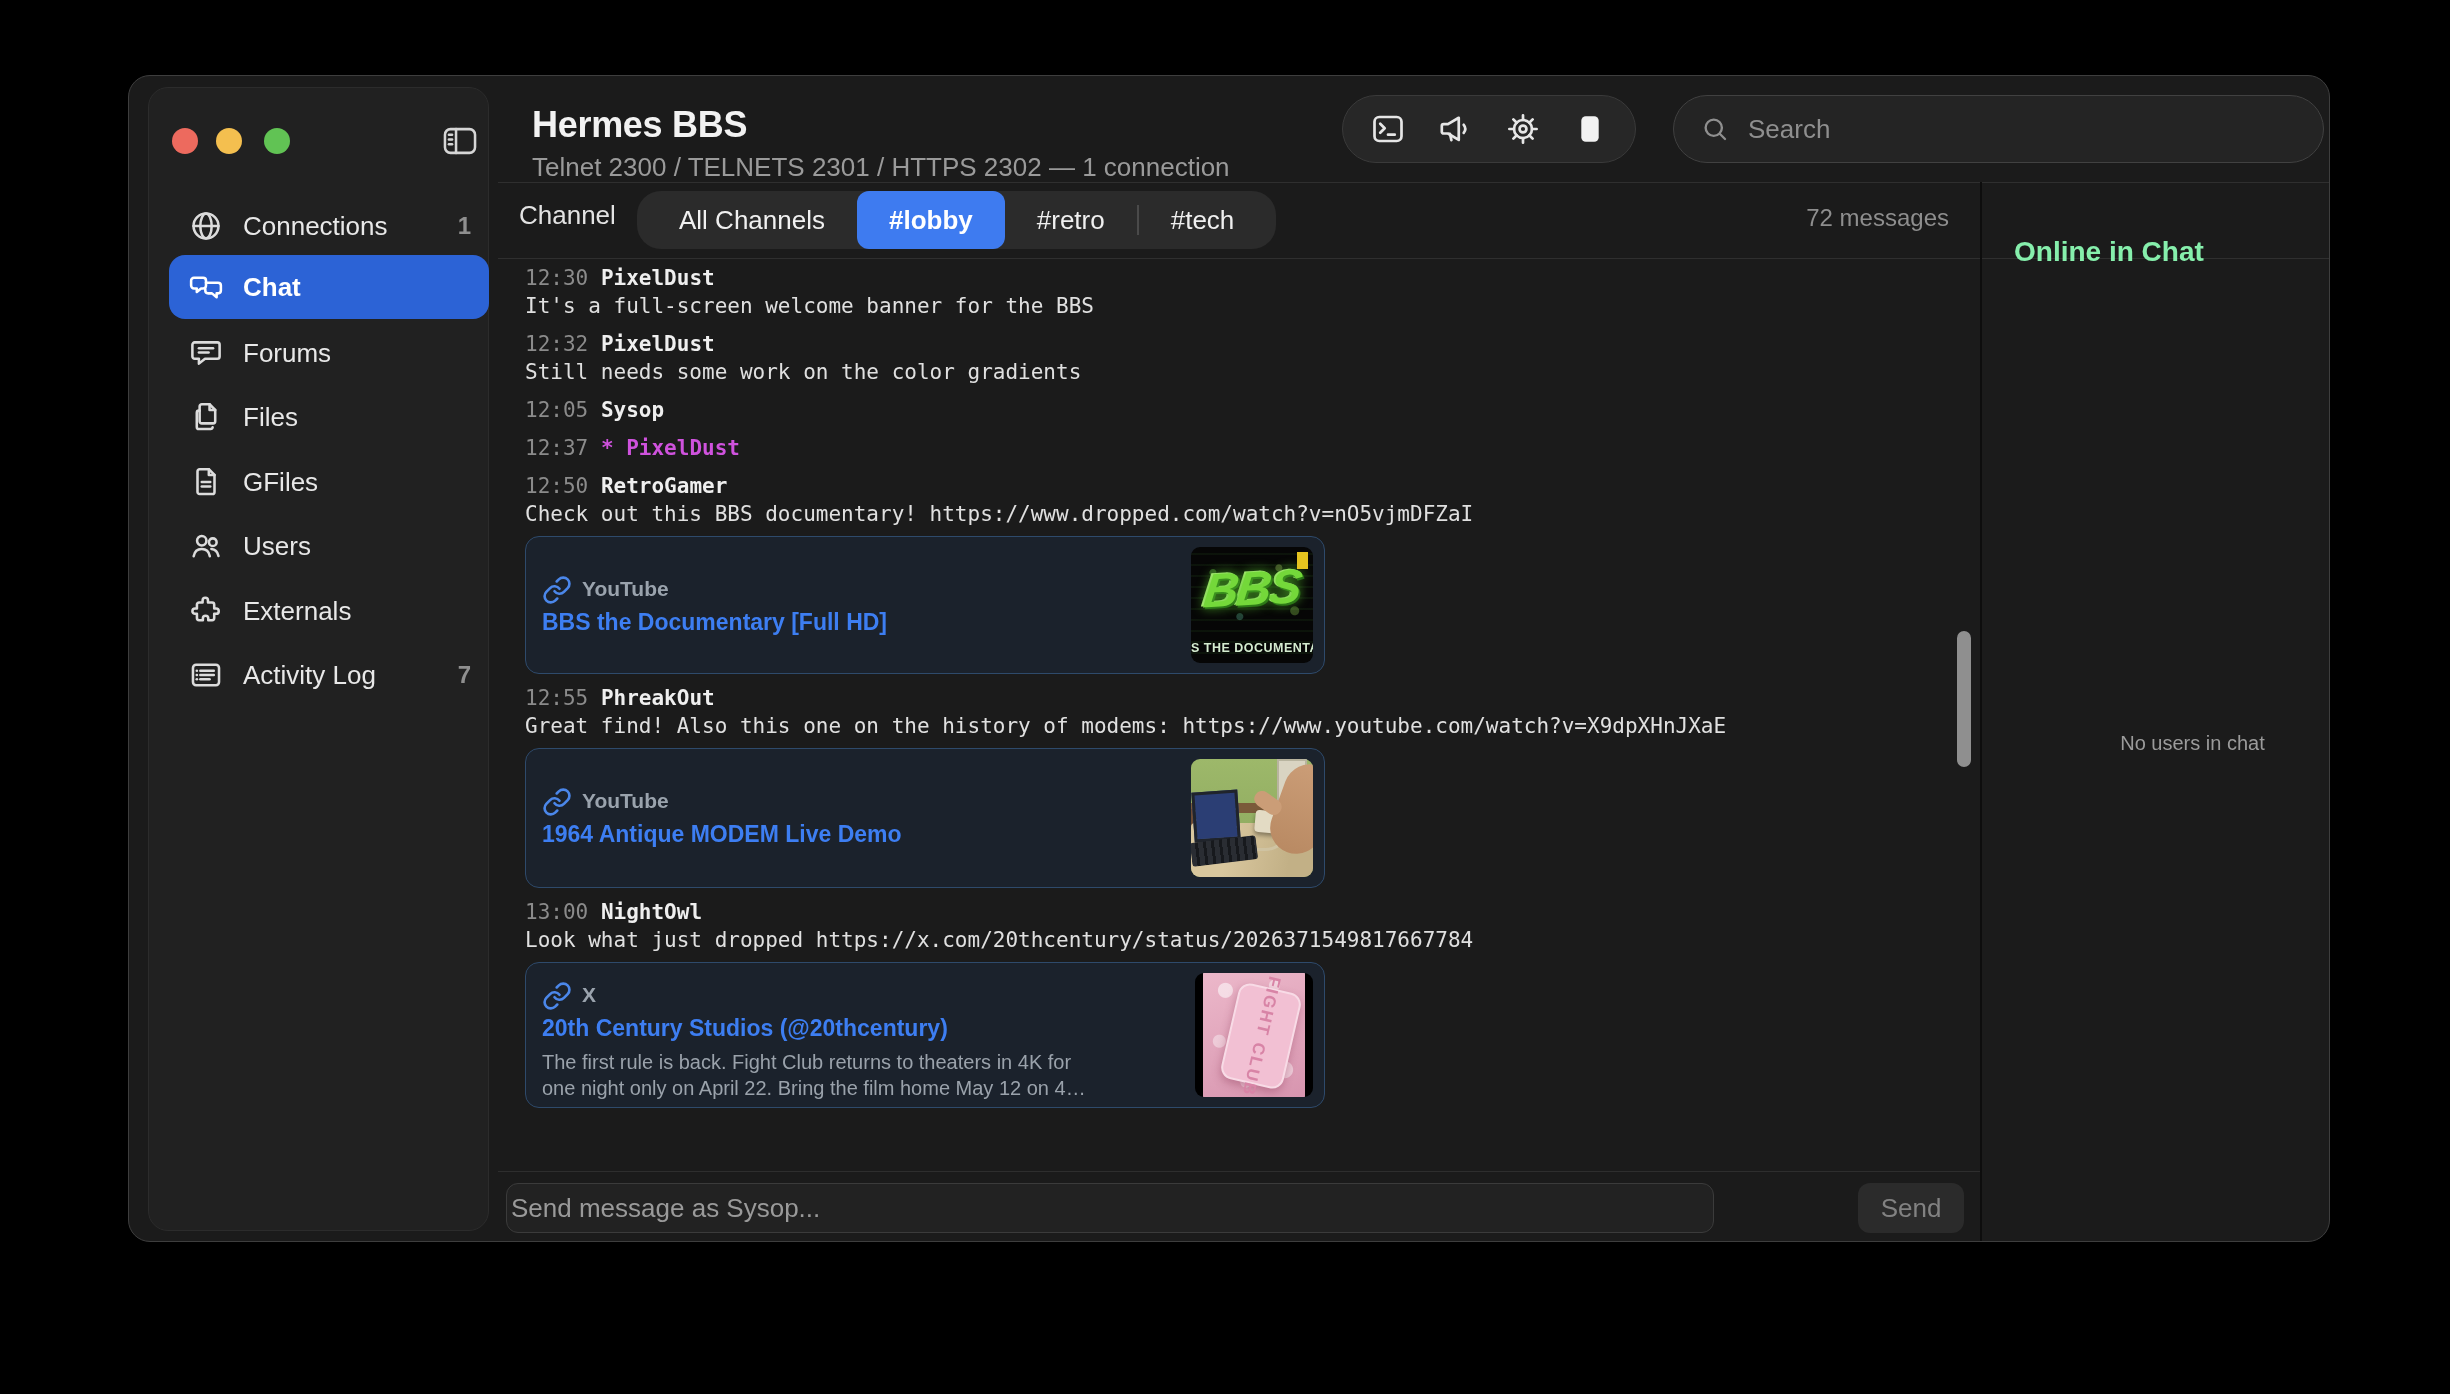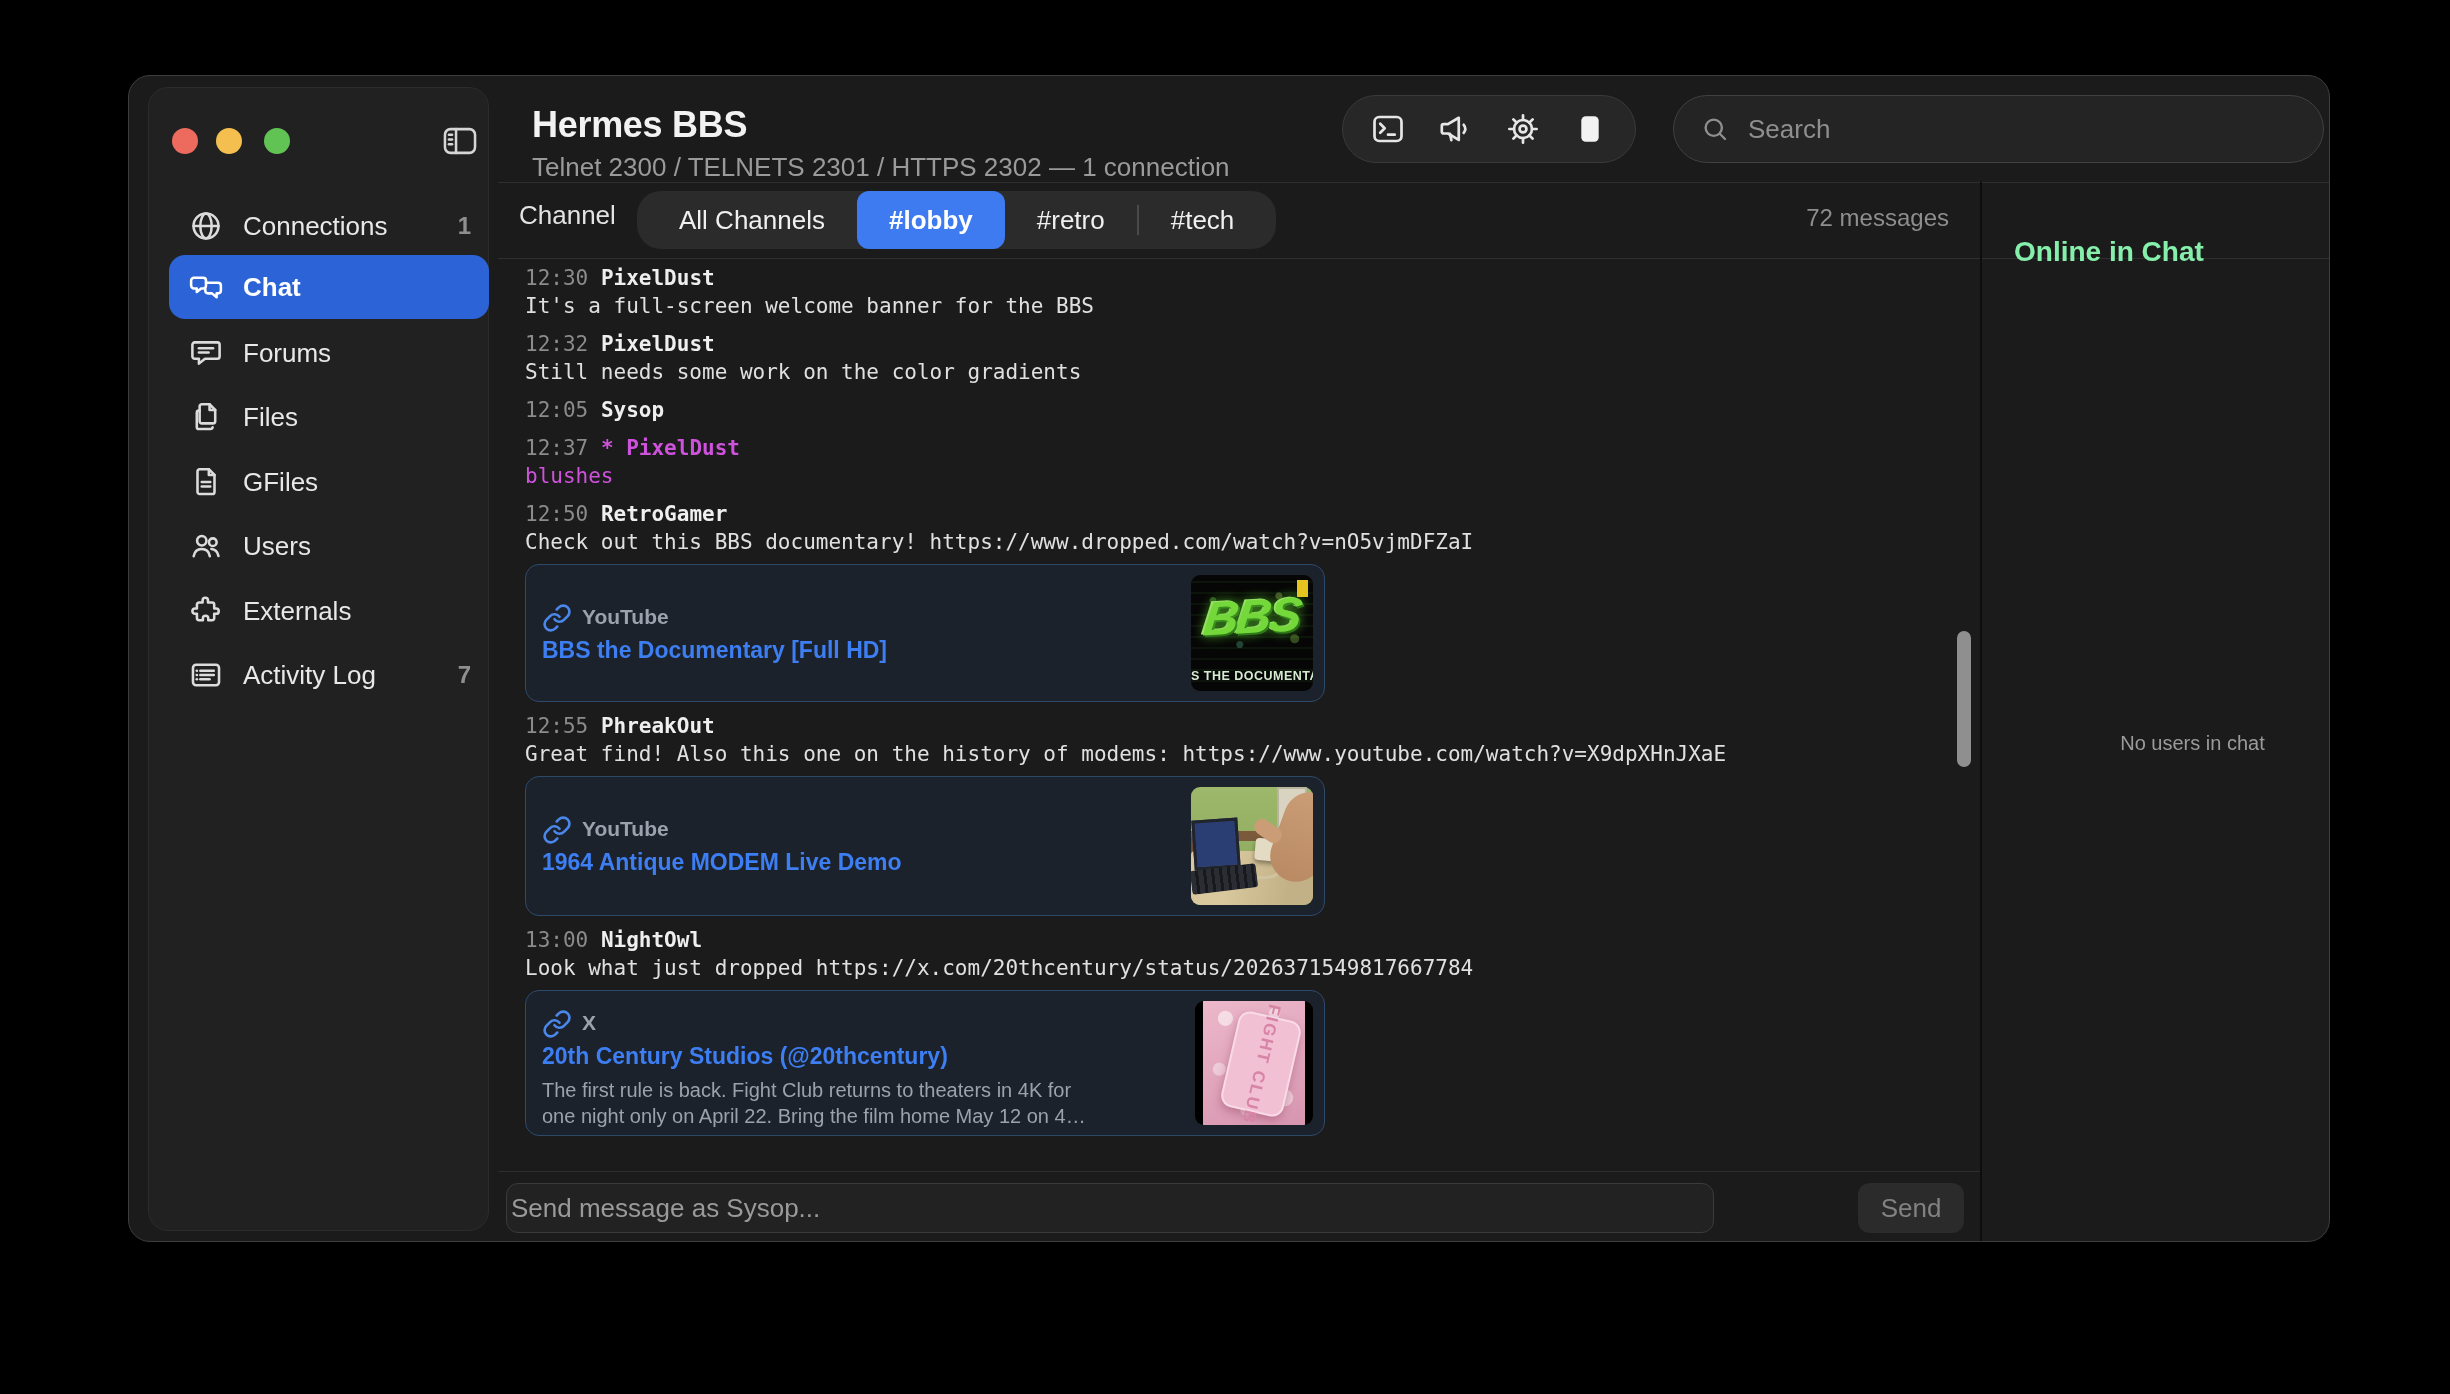"blushes" div.line { html: <div>blushes</div> -> none }
